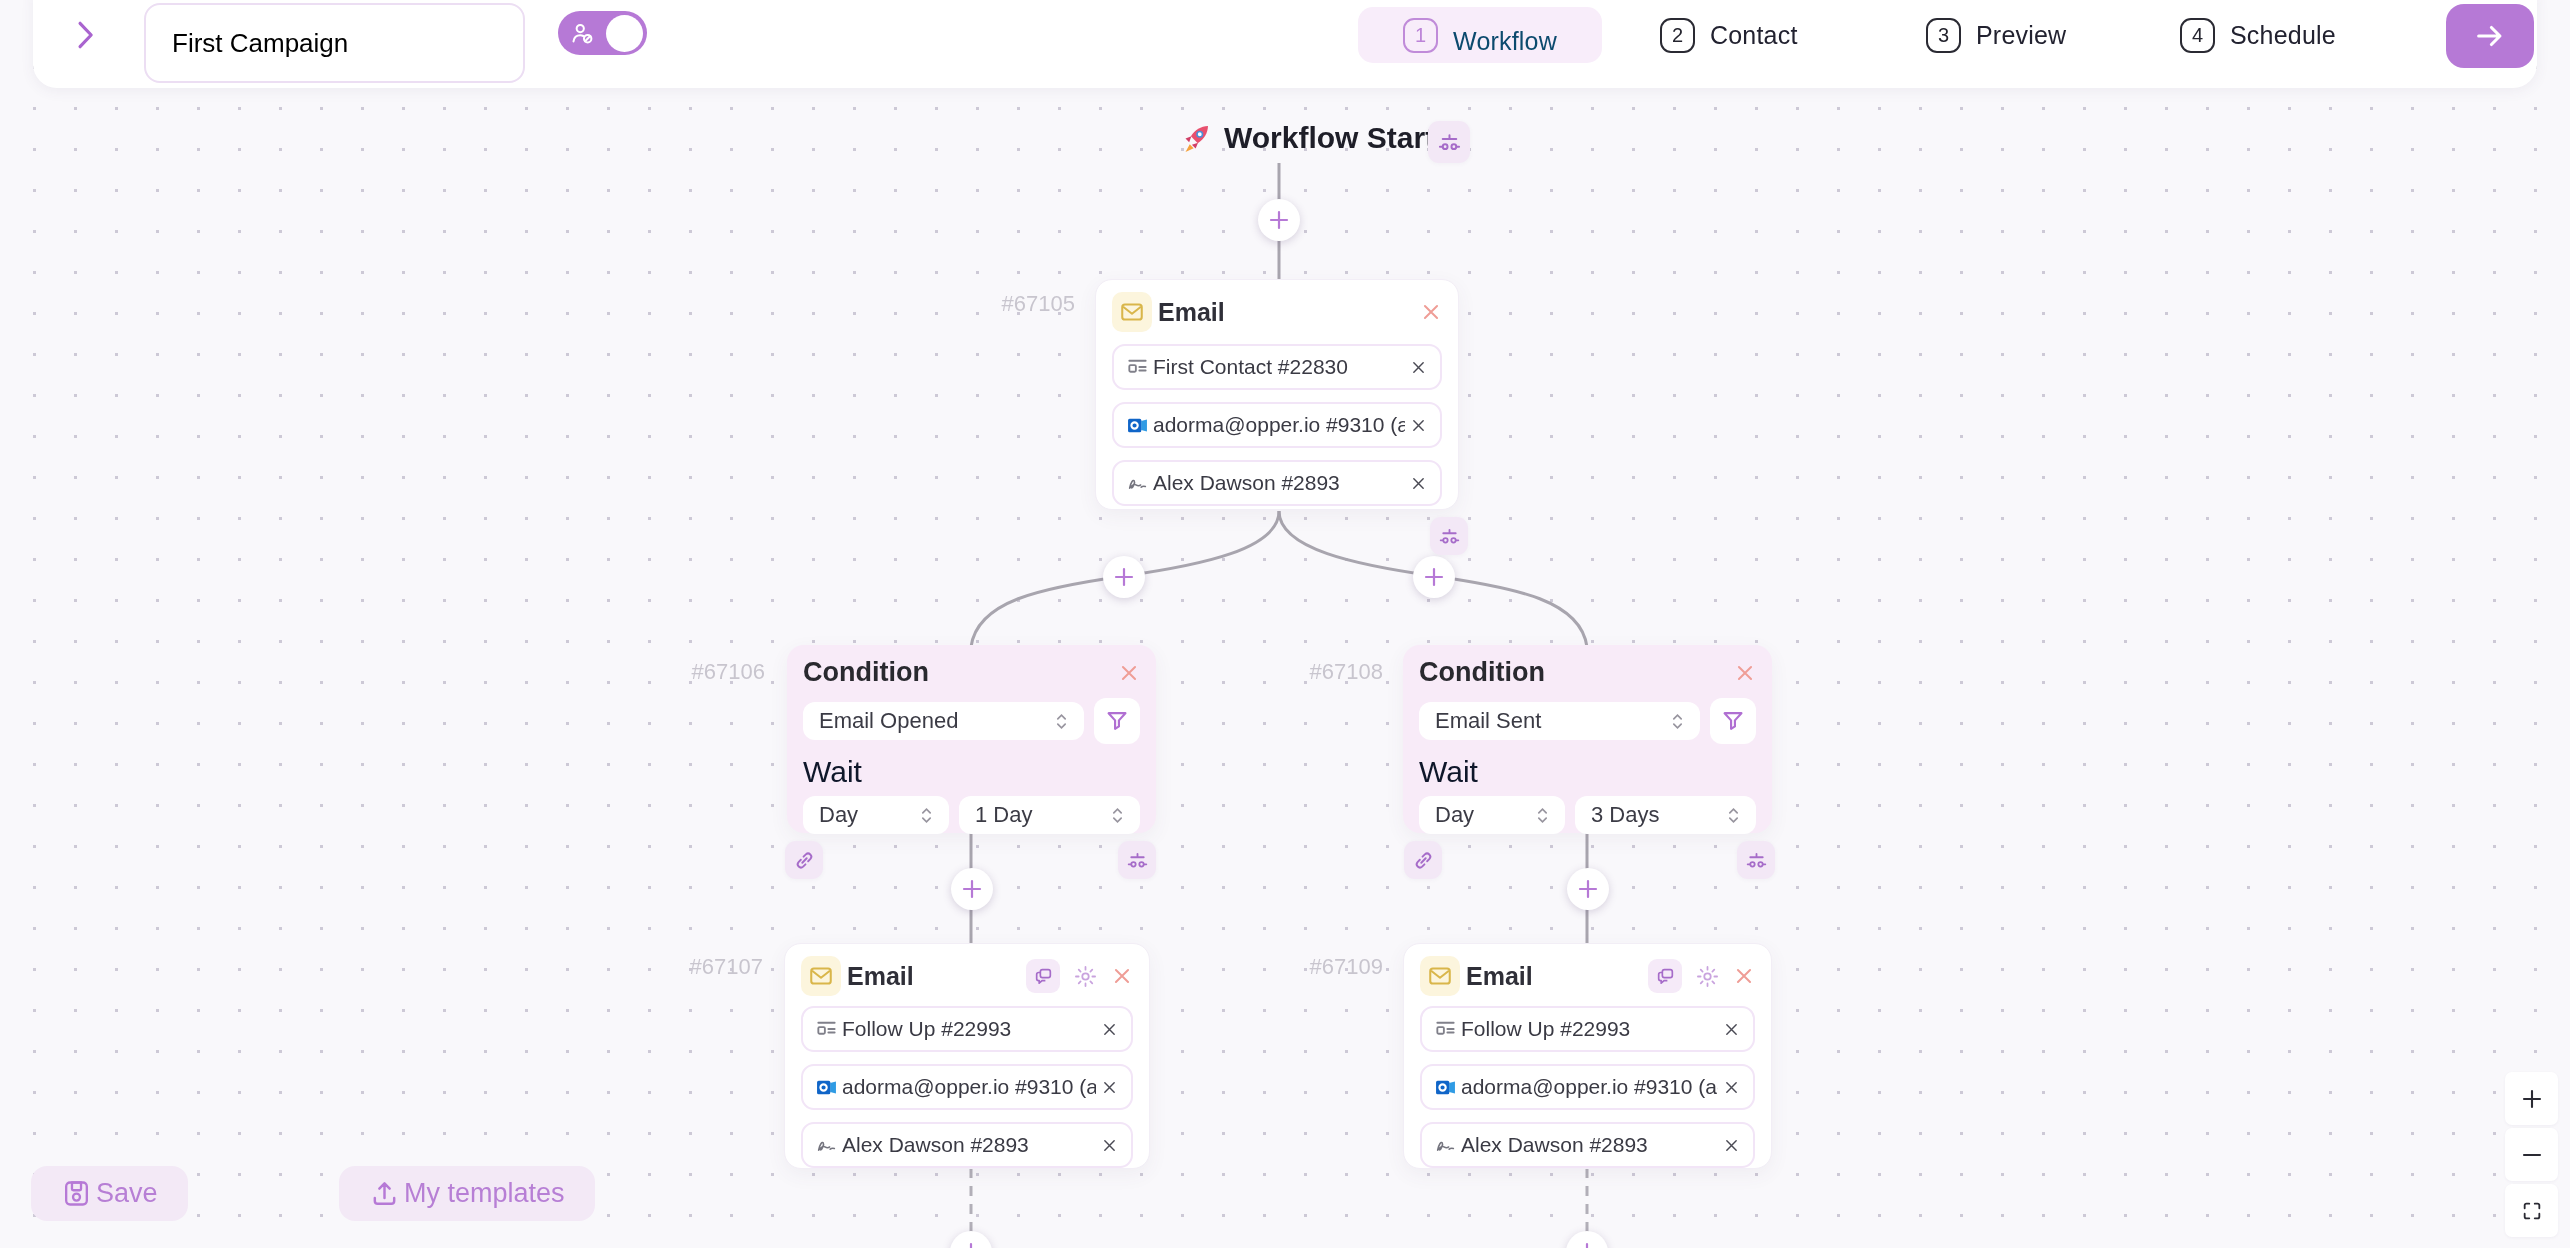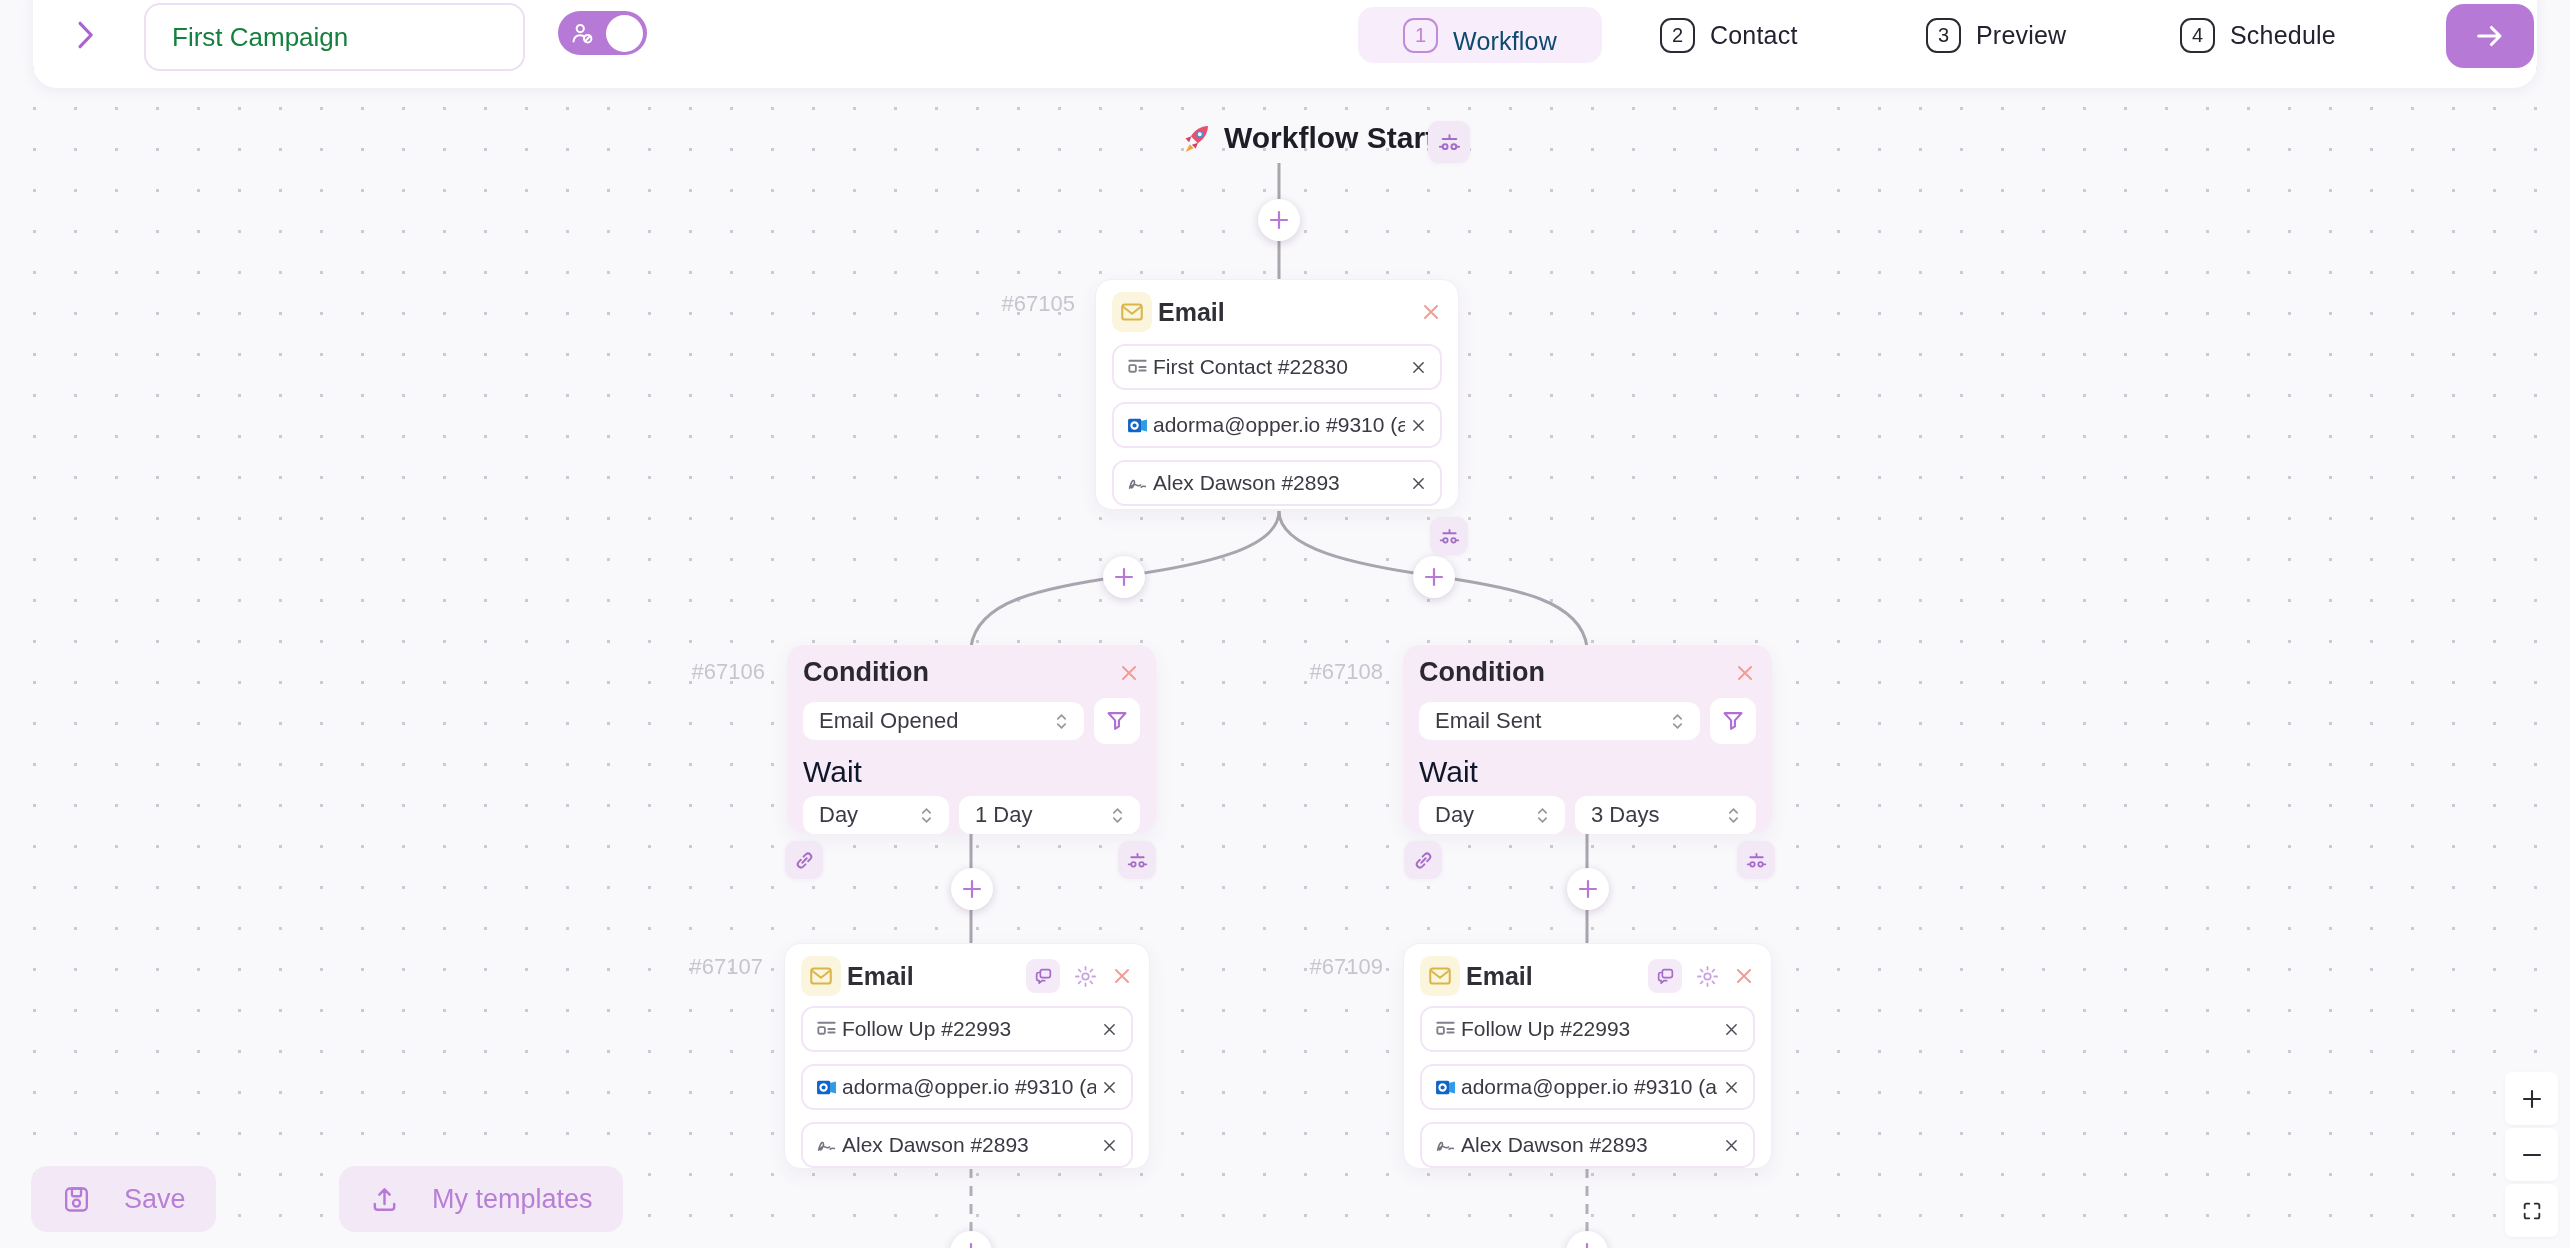"First Campaign" .name-input { color: #15803d -> #000000; height: 68px -> 80px }
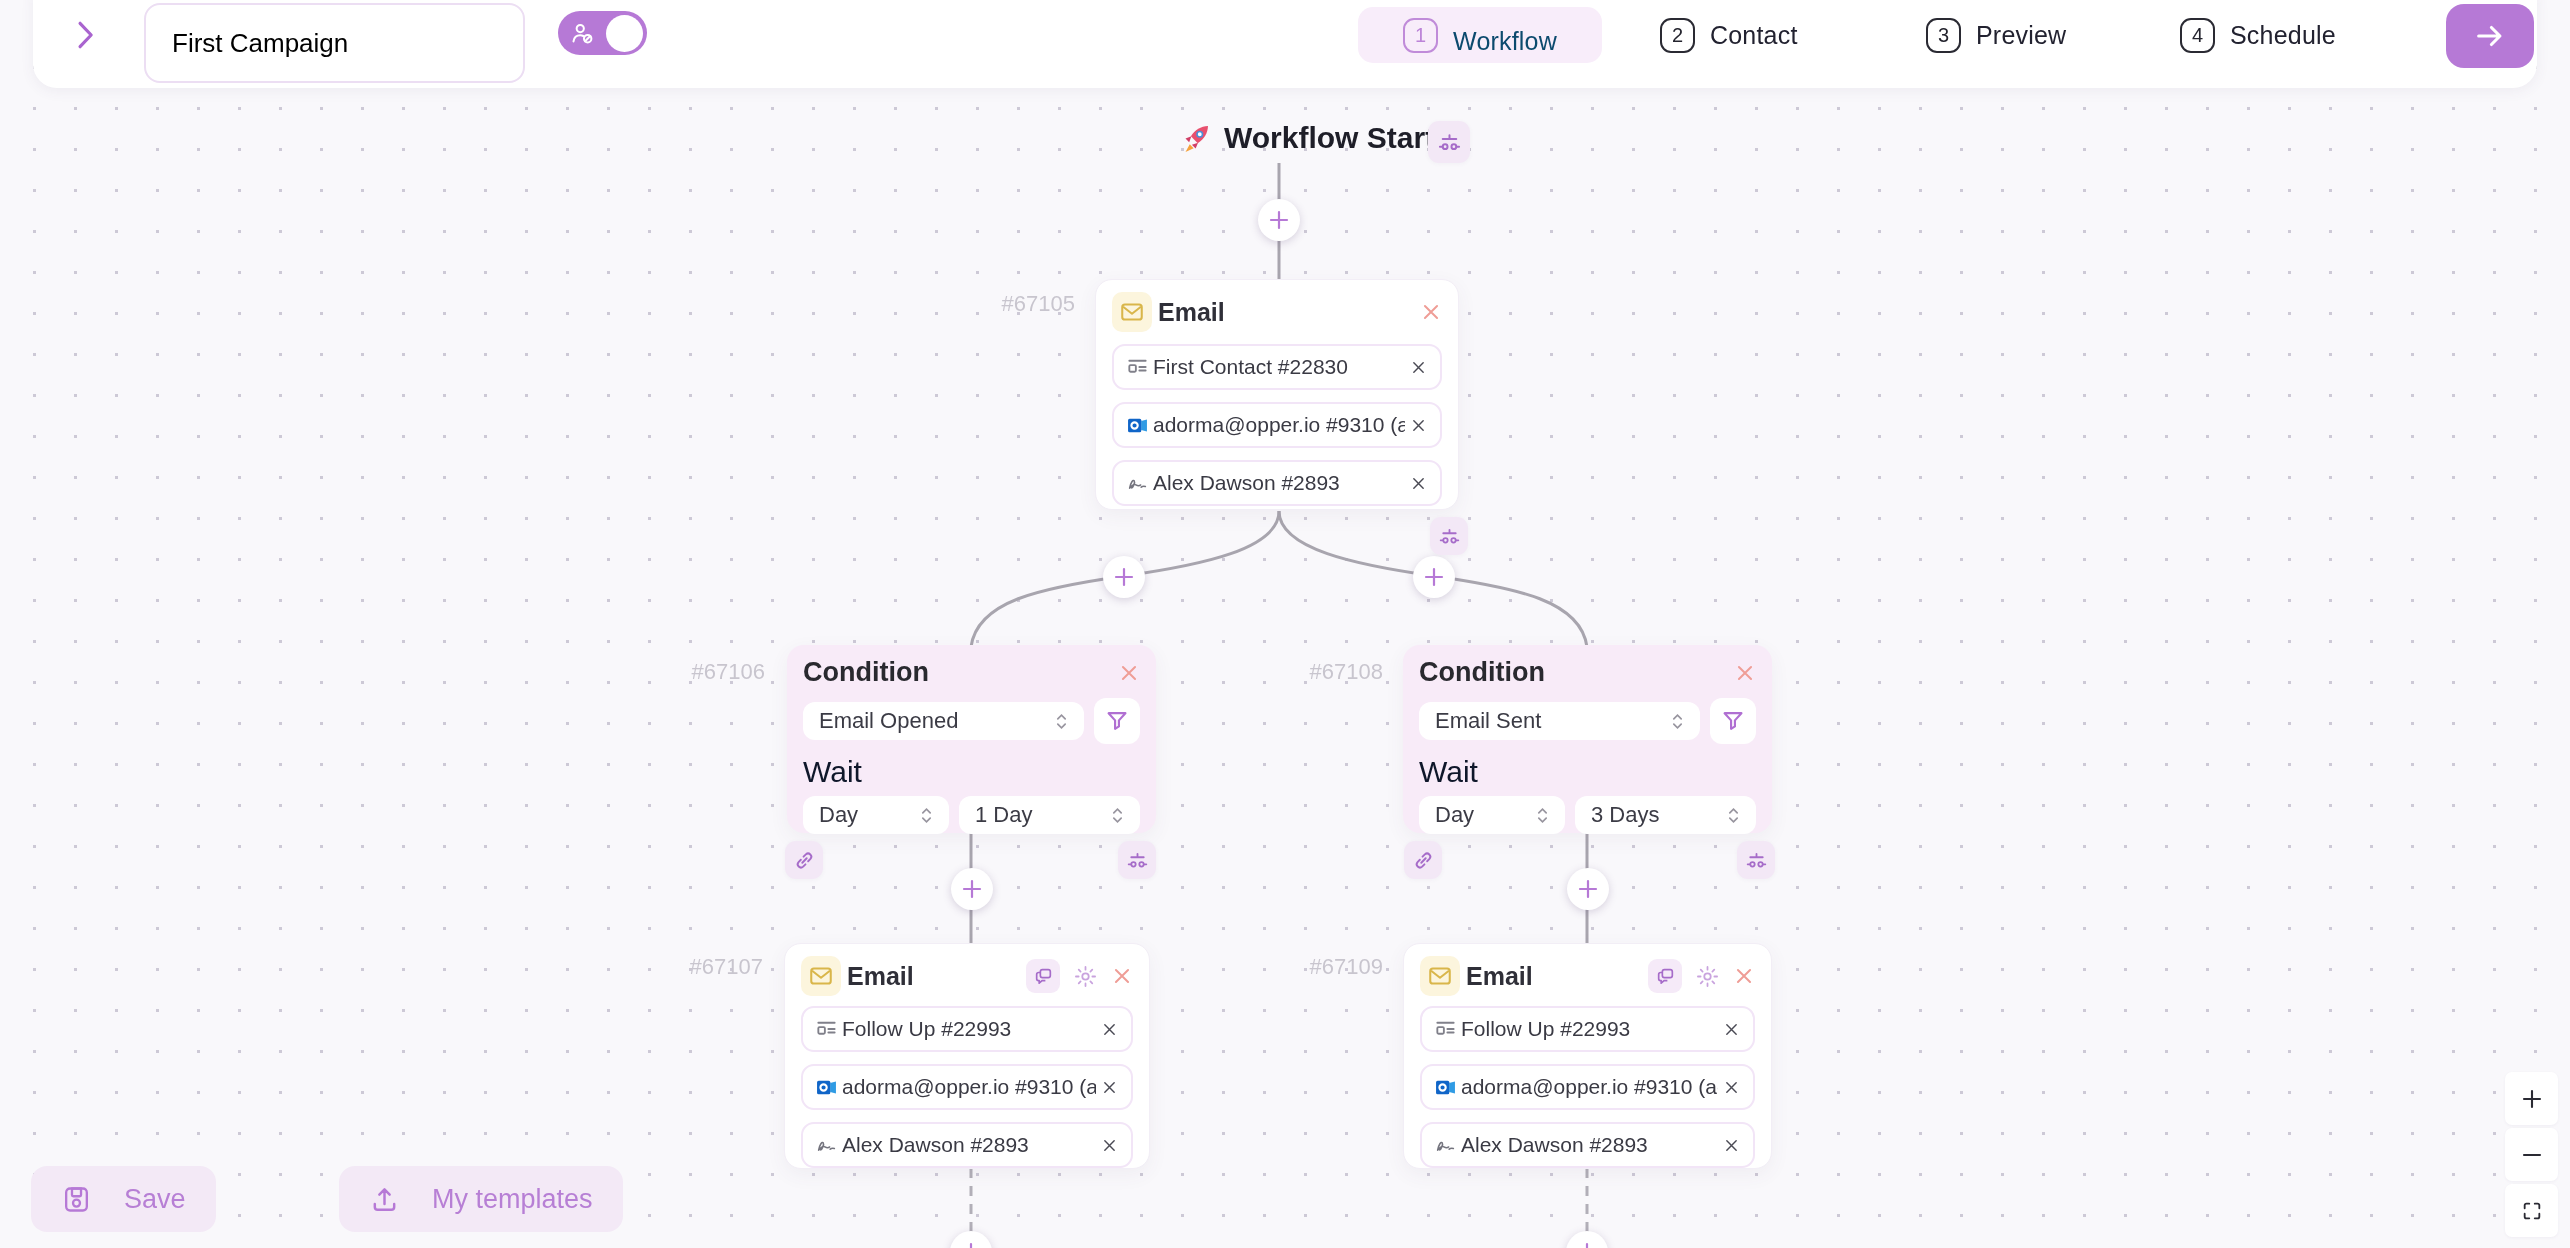"Save" .foot-btn { gap: 32px -> 4px; height: 66px -> 55px }
